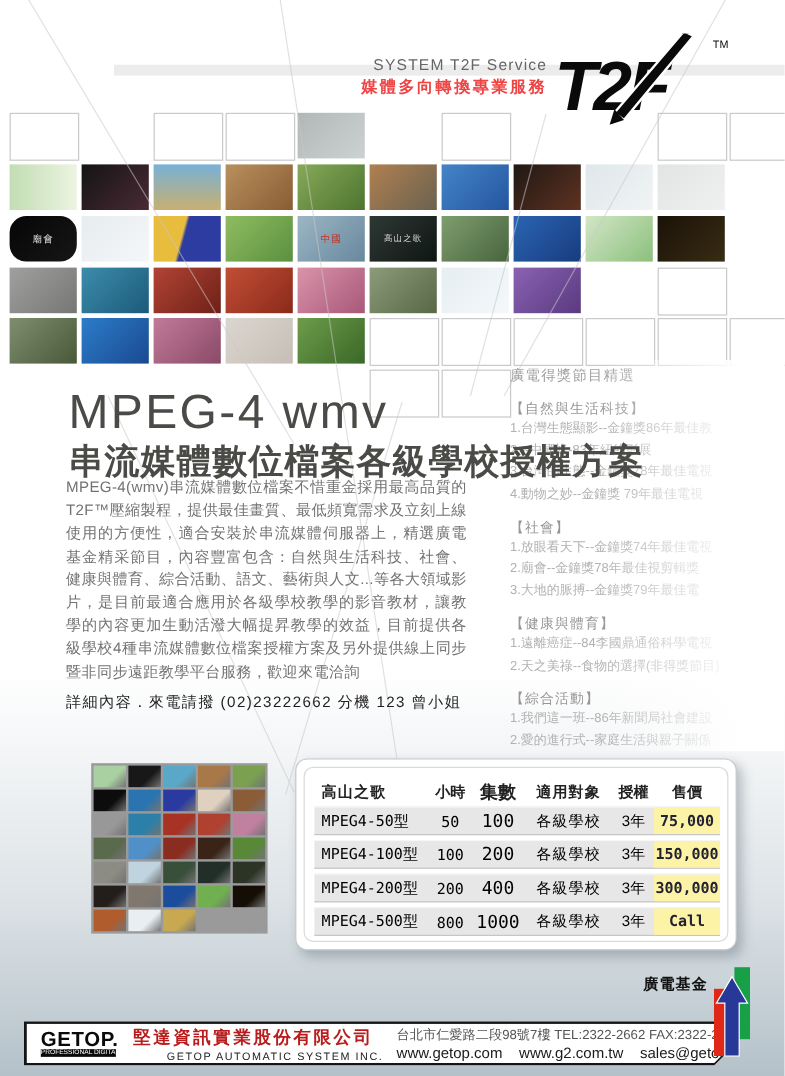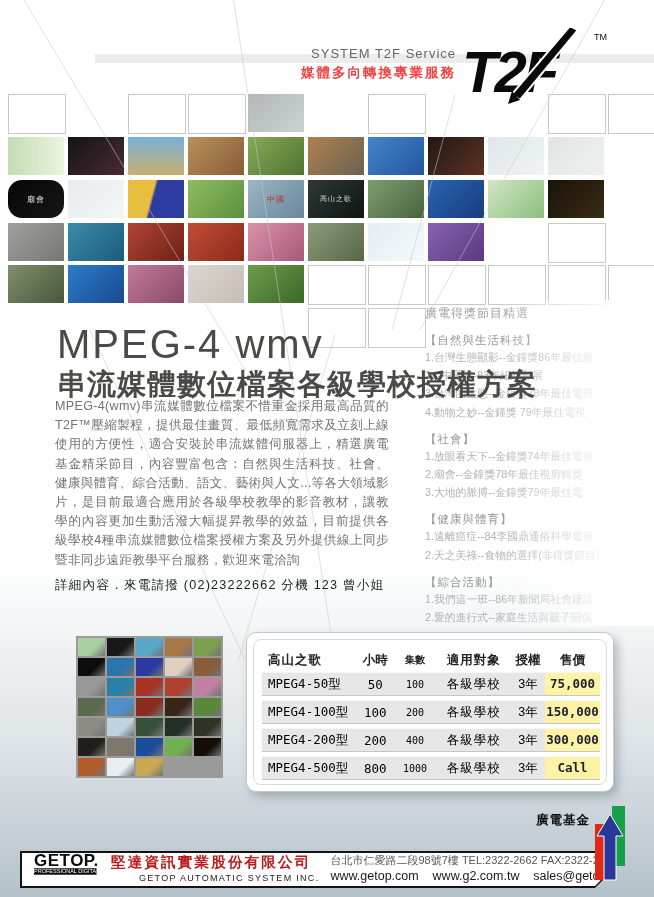"集數" .c2 { font-size: 10px -> 15px }
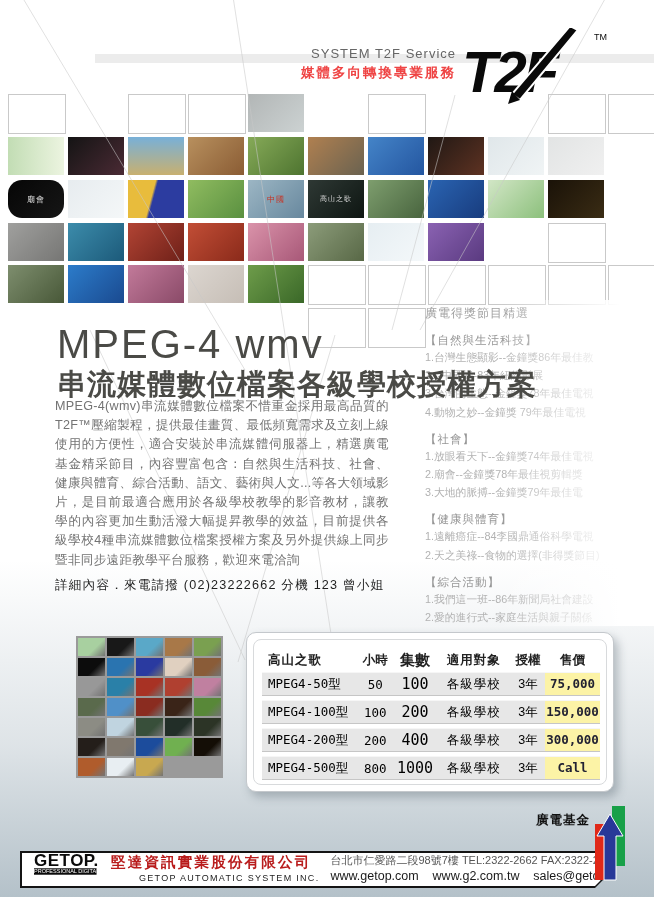"GETOP." .footer-inner { align-items: flex-start -> center }
